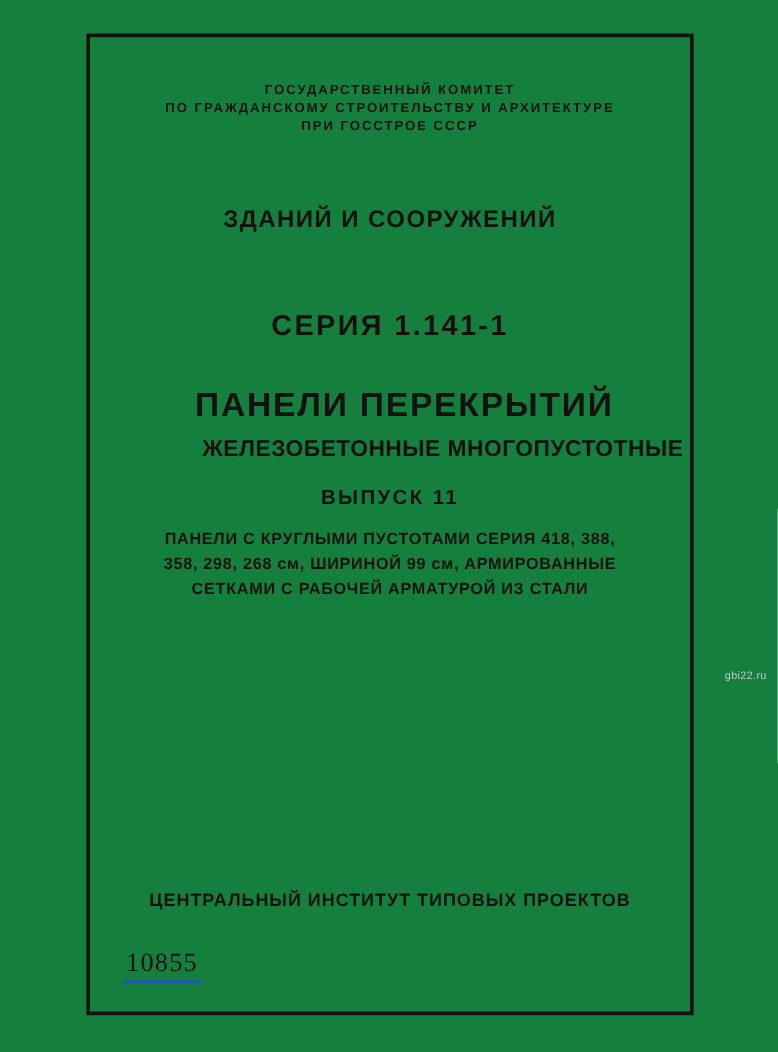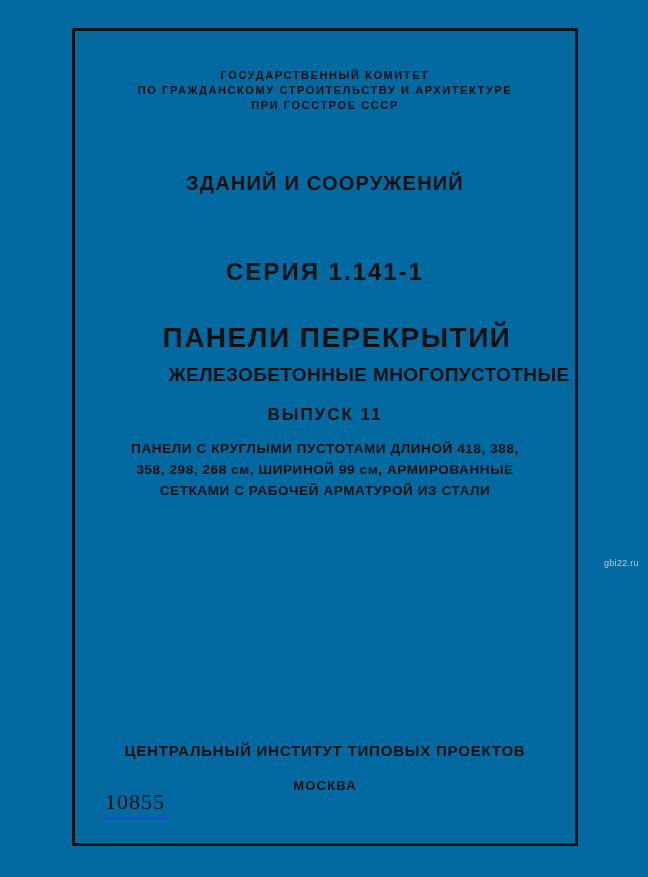"ГОСУДАРСТВЕННЫЙ КОМИТЕТ" #page { background: #0369a1 -> #15803d }
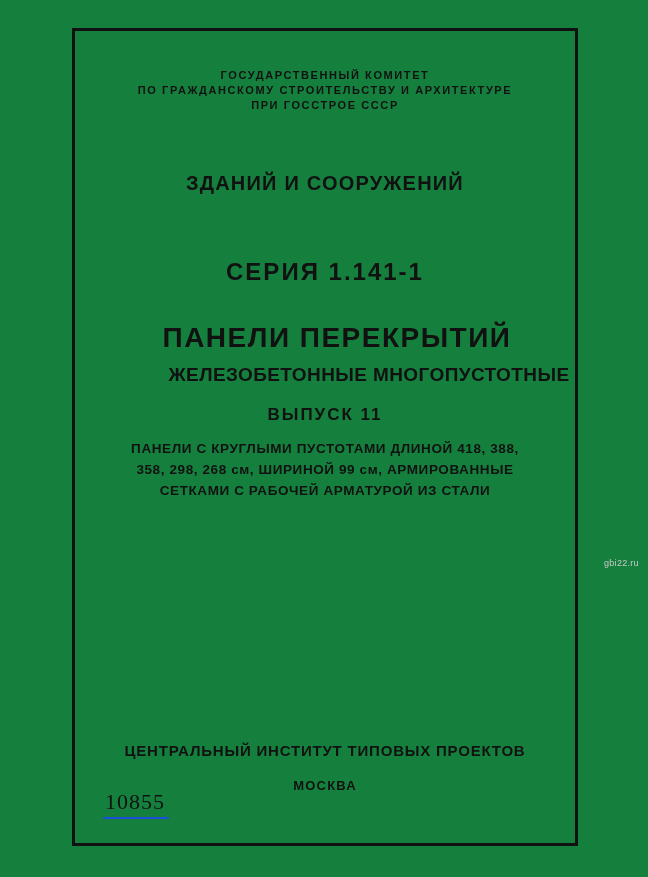"ПАНЕЛИ С КРУГЛЫМИ ПУСТОТАМИ ДЛИНОЙ" div.line { text: ДЛИНОЙ -> СЕРИЯ }
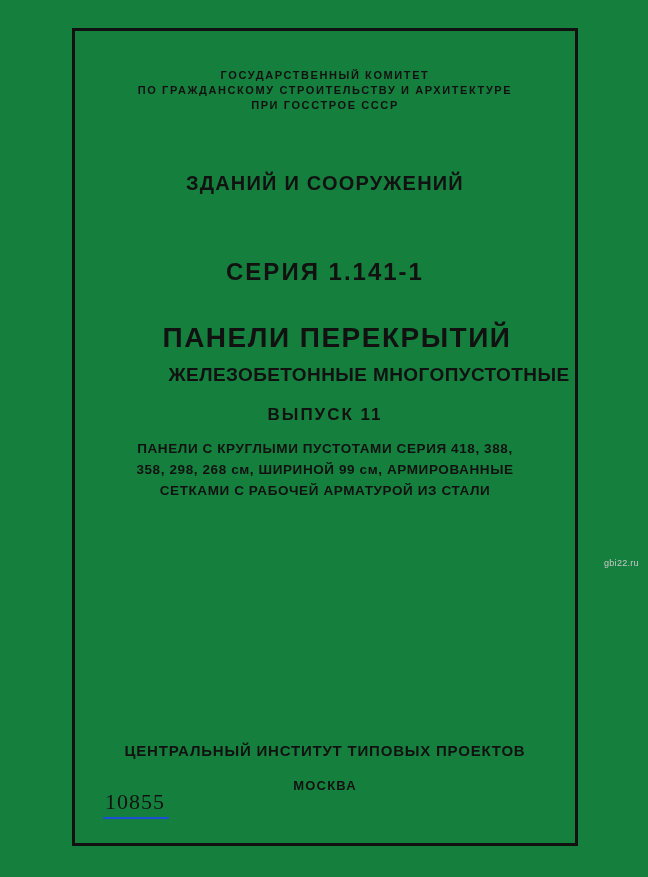"МОСКВА" div { html: <div>МОСКВА</div> -> none }
